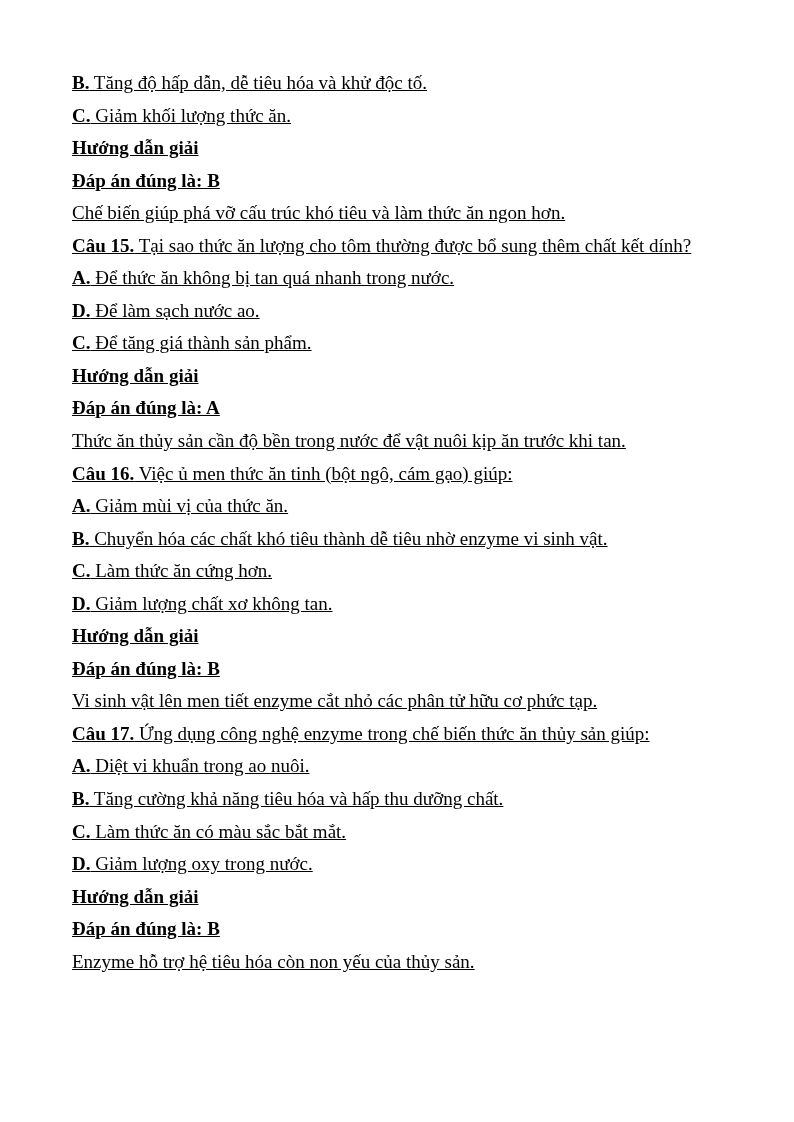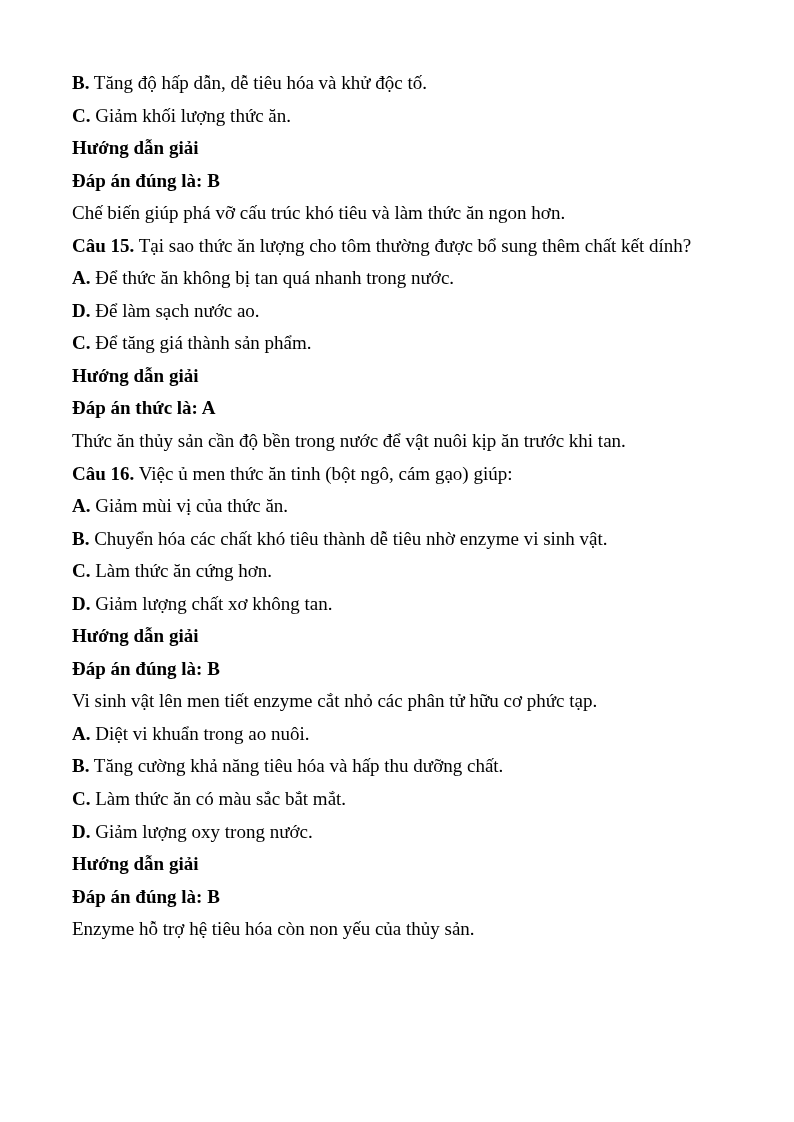"B. Tăng độ hấp dẫn," .page { text-decoration: none -> underline }
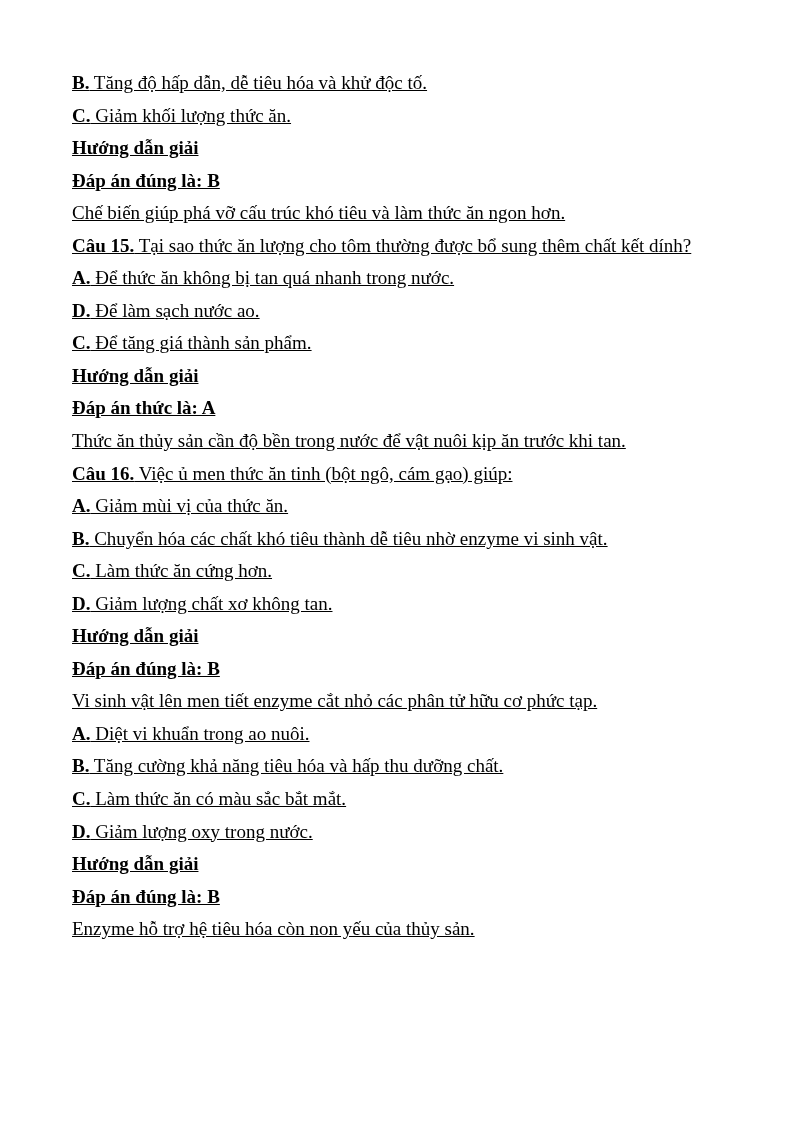"Đáp án thức là: A" b.lead { text: thức -> đúng }
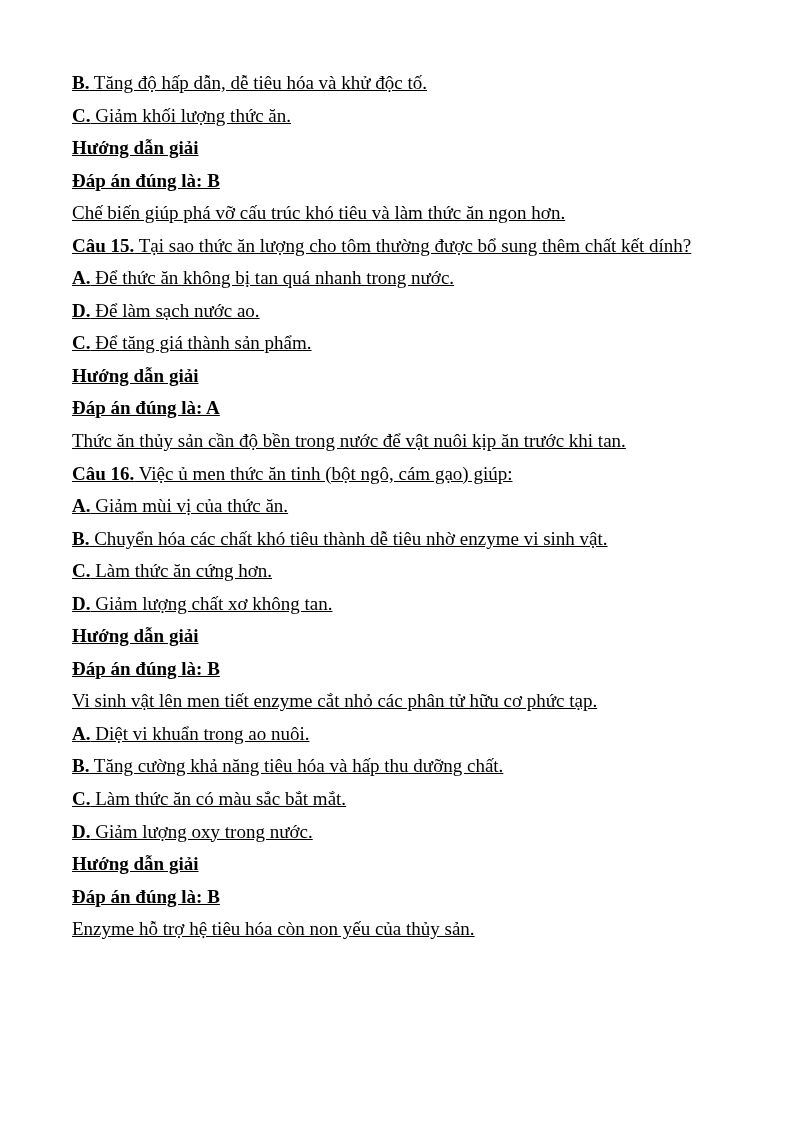"Câu 17. Ứng dụng công" p.para { html: none -> <p><b>Câu 17.</b><span> Ứng dụng công nghệ enzyme trong chế biến thức ăn thủy sản giúp:</span></p> }
